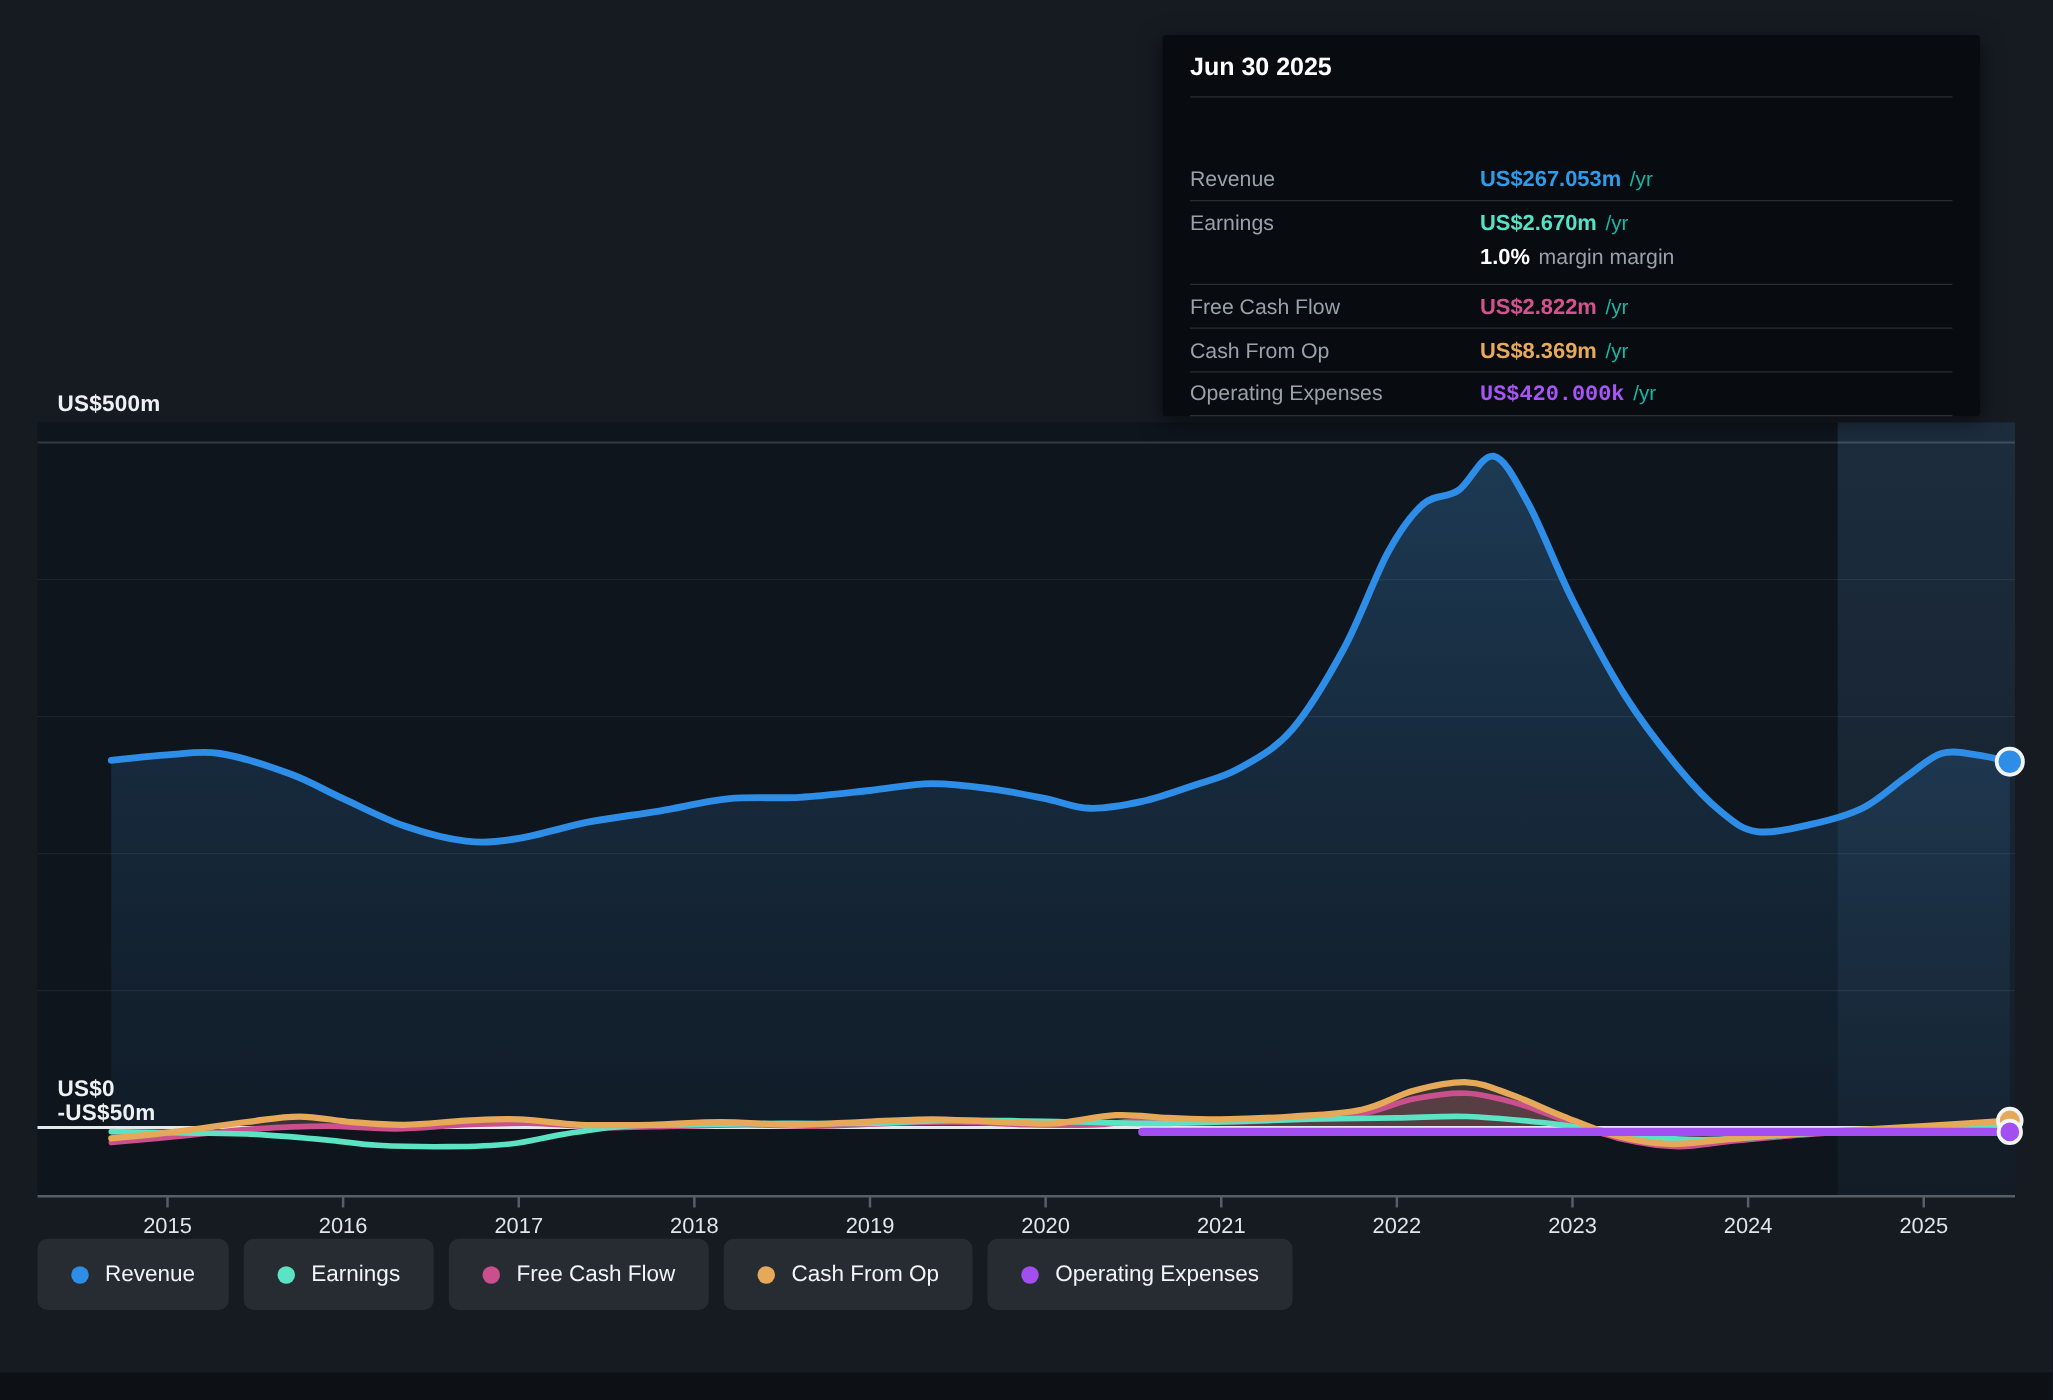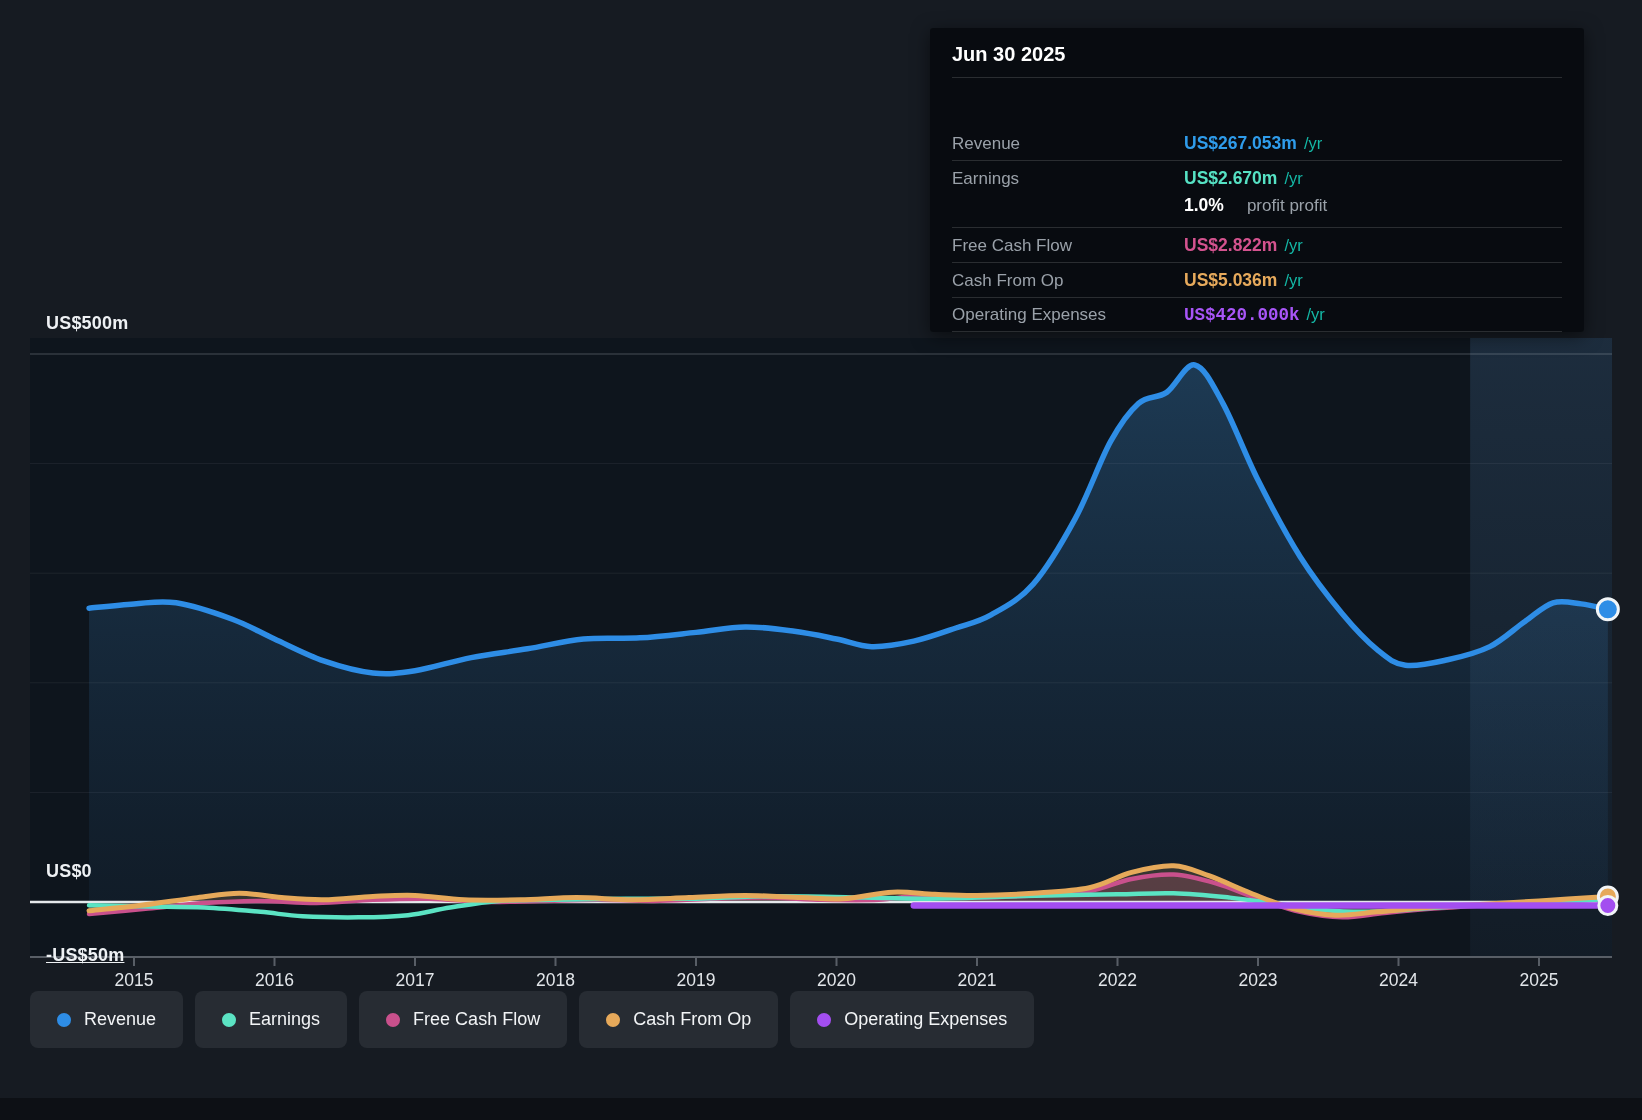"1.0%" .tt-sub { gap: 16px -> none }
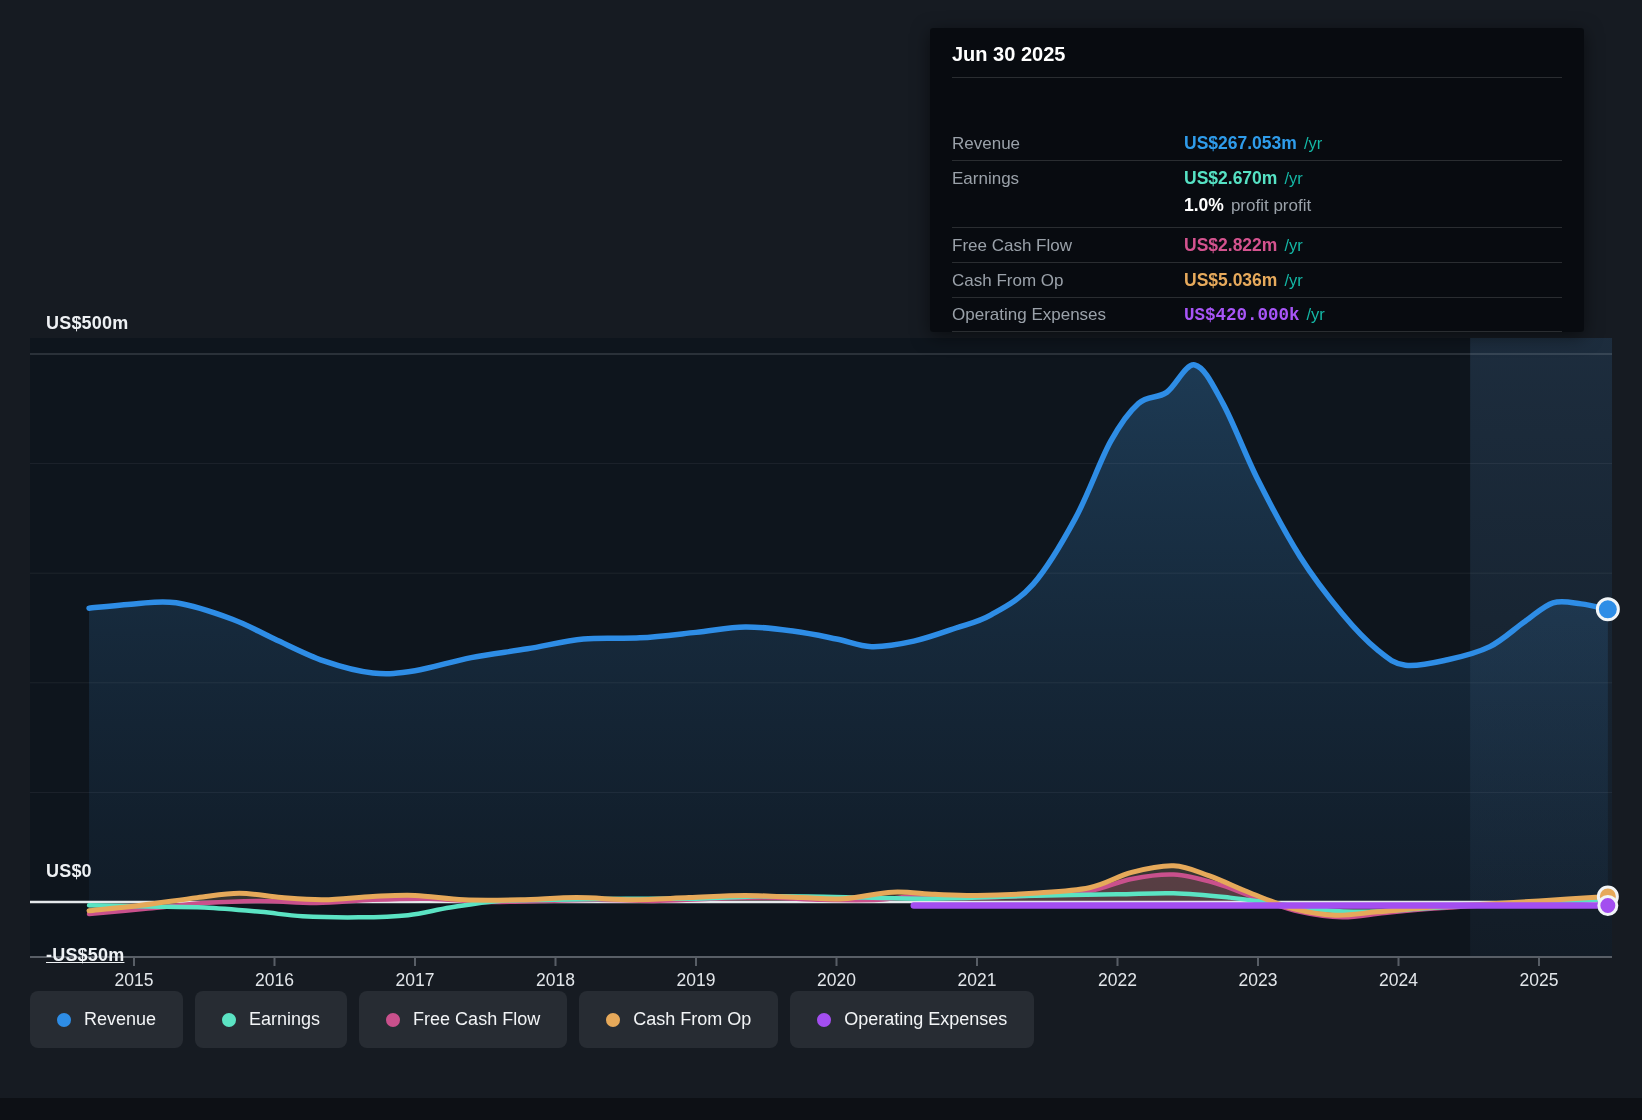"profit profit" span.pmtxt { text: profit profit -> margin margin }
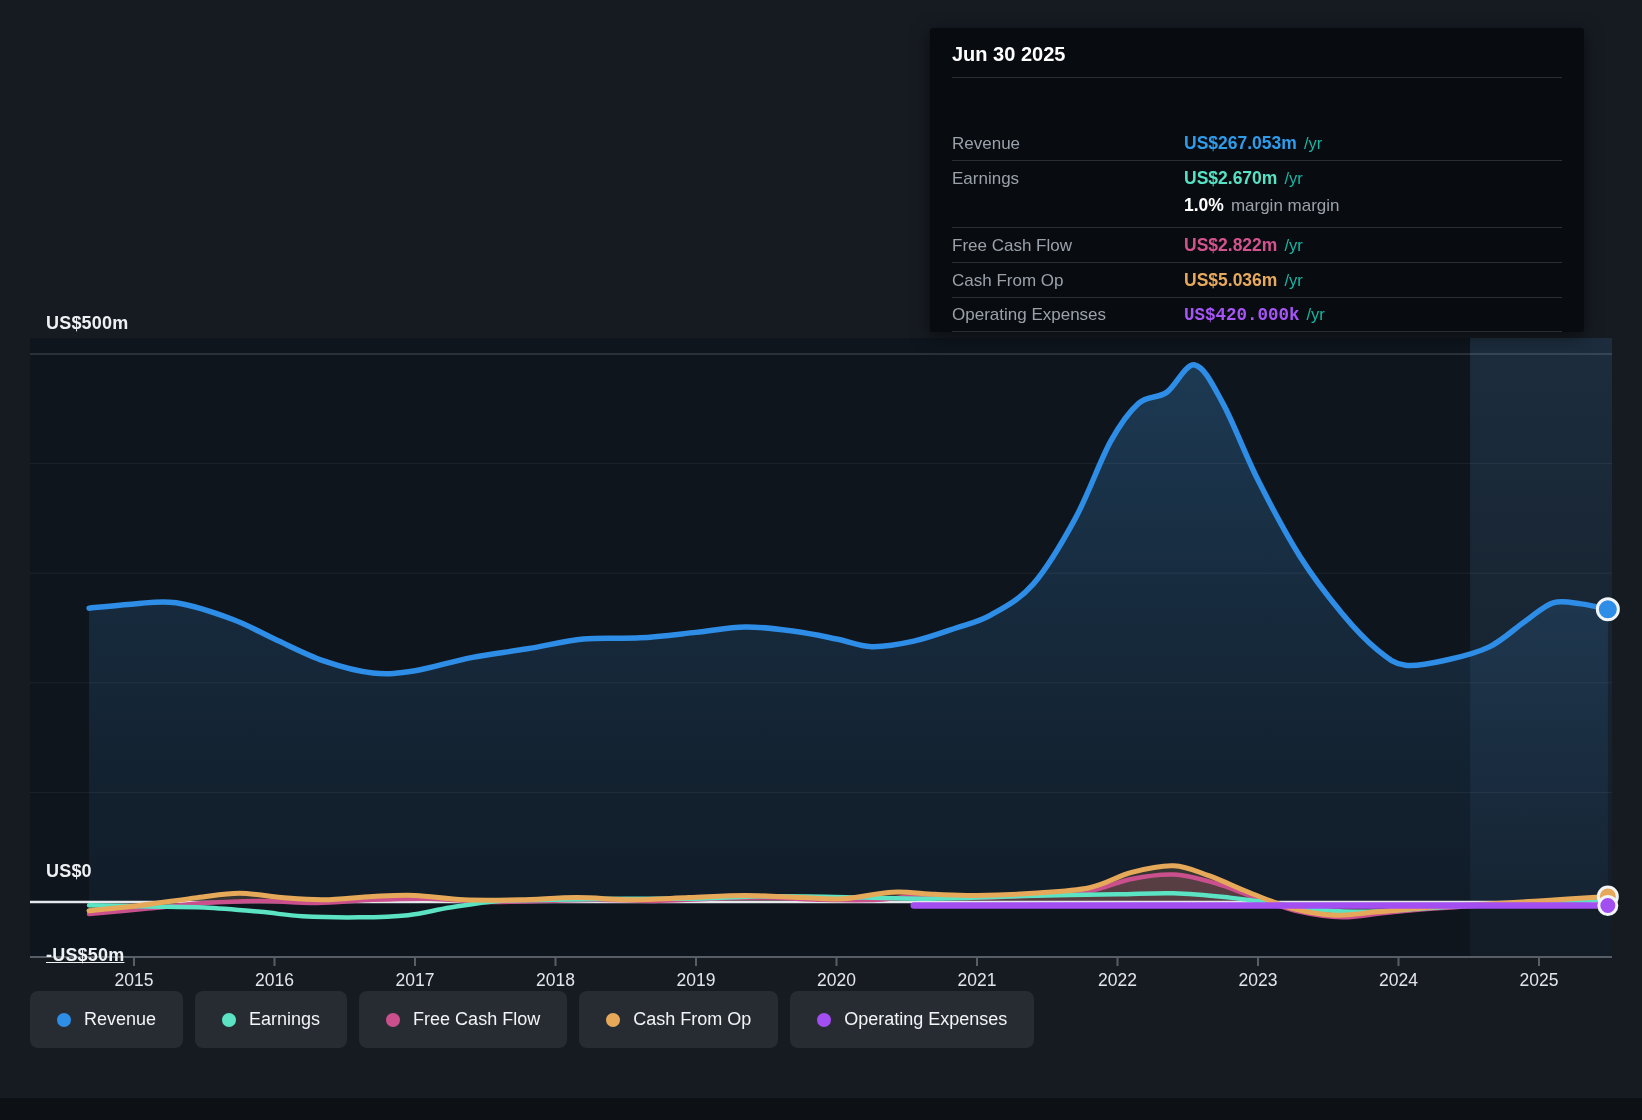"US$5.036m" span.val { text: US$5.036m -> US$8.369m }
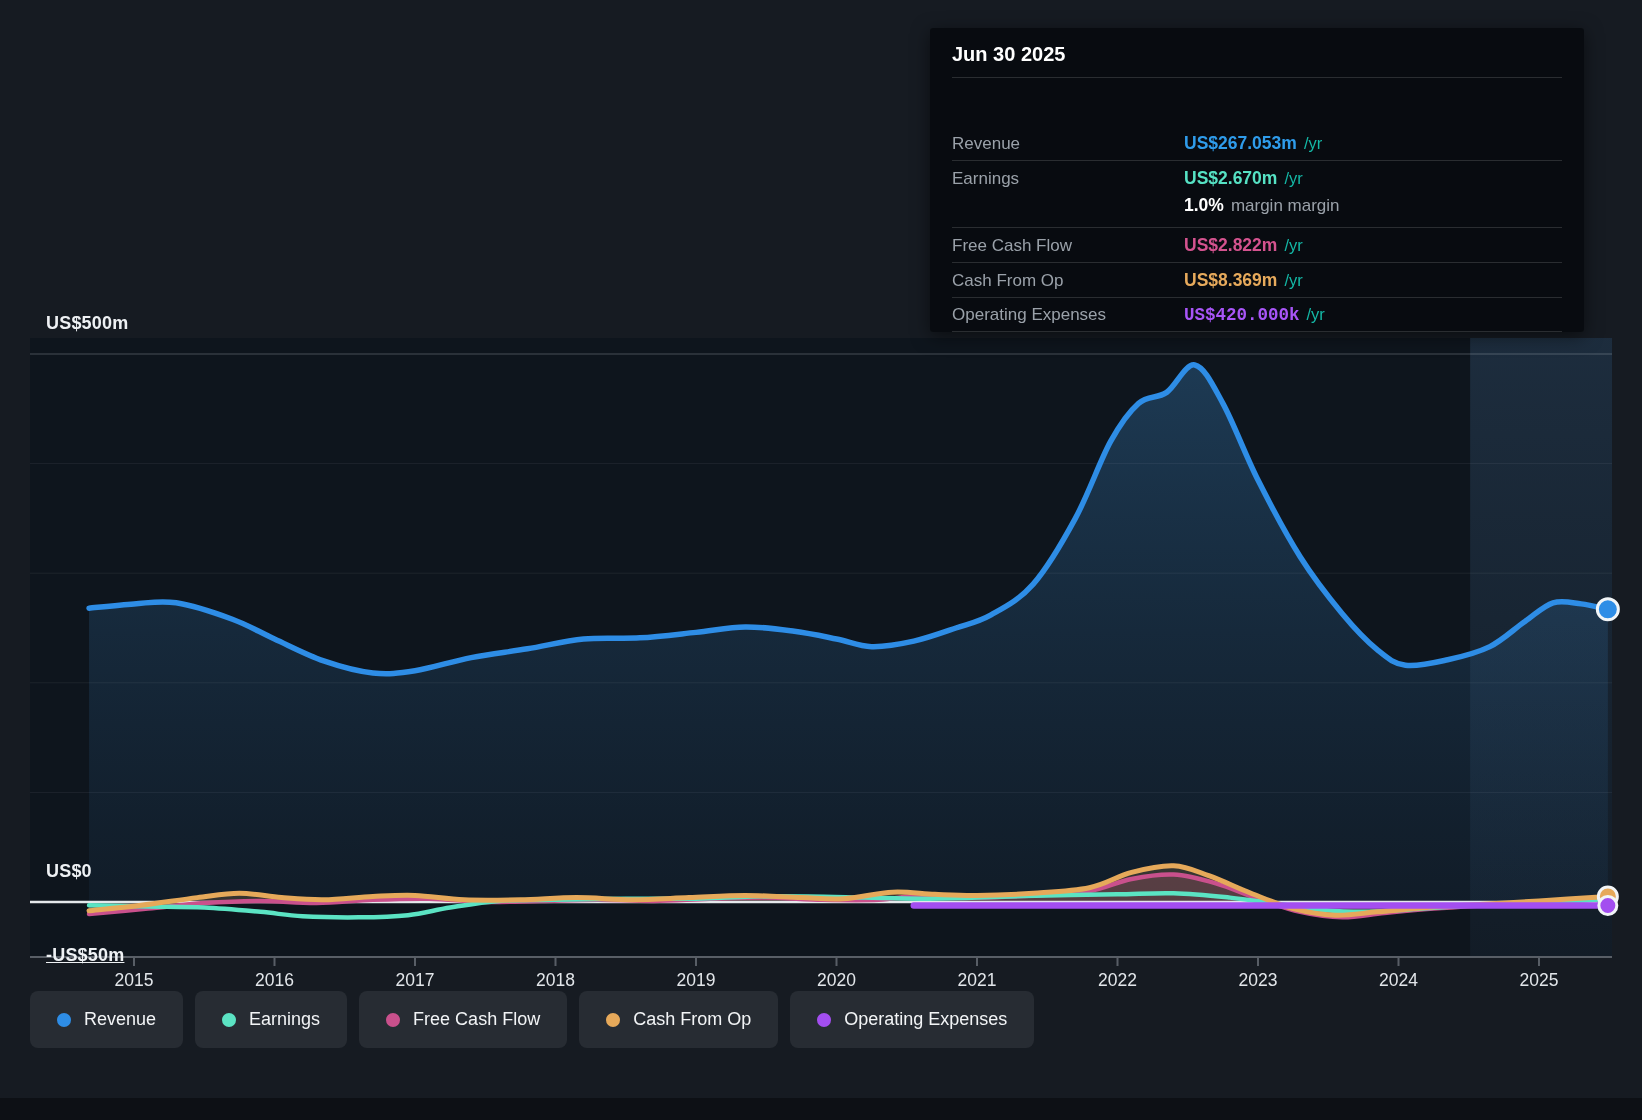"-US$50m" div.ylabel { text-decoration: underline -> none; top: 945px -> 880px }
